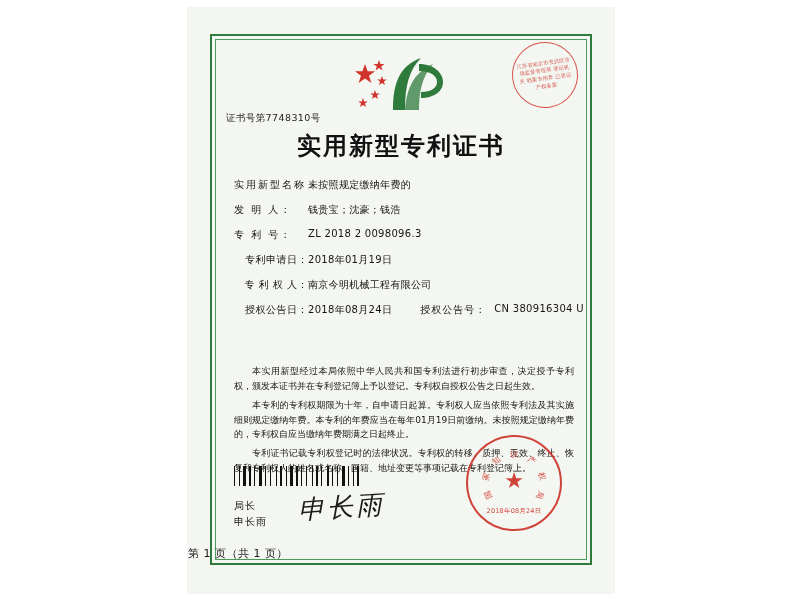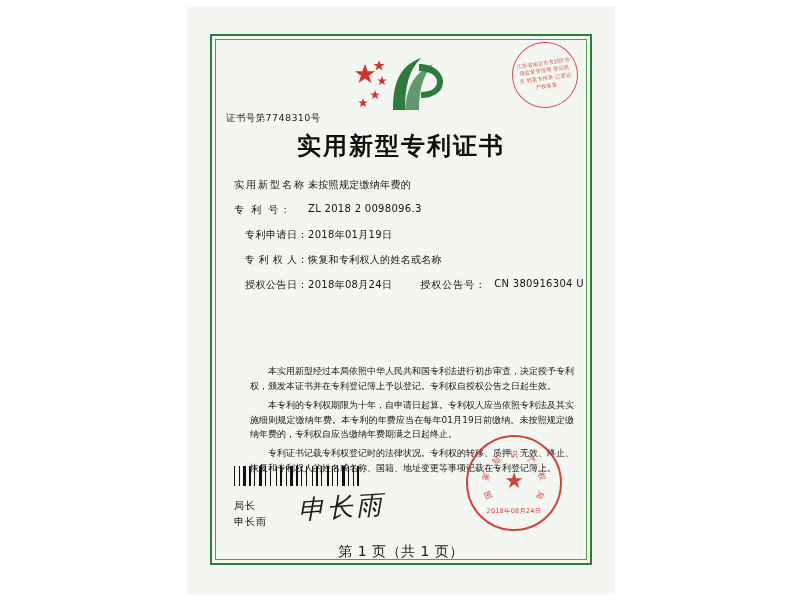"发 明 人：" div.field-row { html: none -> <div> <div>发 明 人：</div> <div>钱贵宝；沈豪；钱浩</div> </div> }
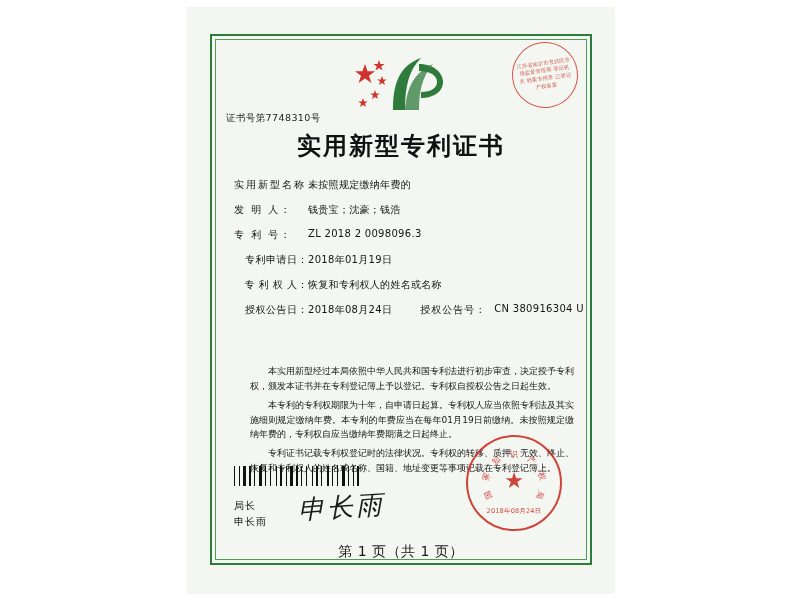"恢复和专利权人的姓名或名称" div.field-value { text: 恢复和专利权人的姓名或名称 -> 南京今明机械工程有限公司 }
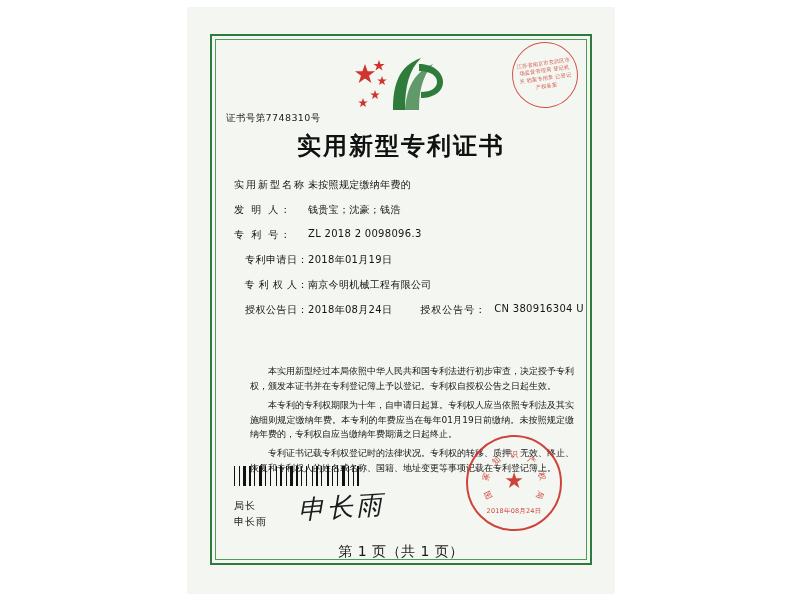"本实用新型经过本局依照中华人民共和国专利法进行初步审查，决定授予专利权，颁发本证" .body-text p { margin: 0 0 4px 16px -> 0 0 4px 0 }
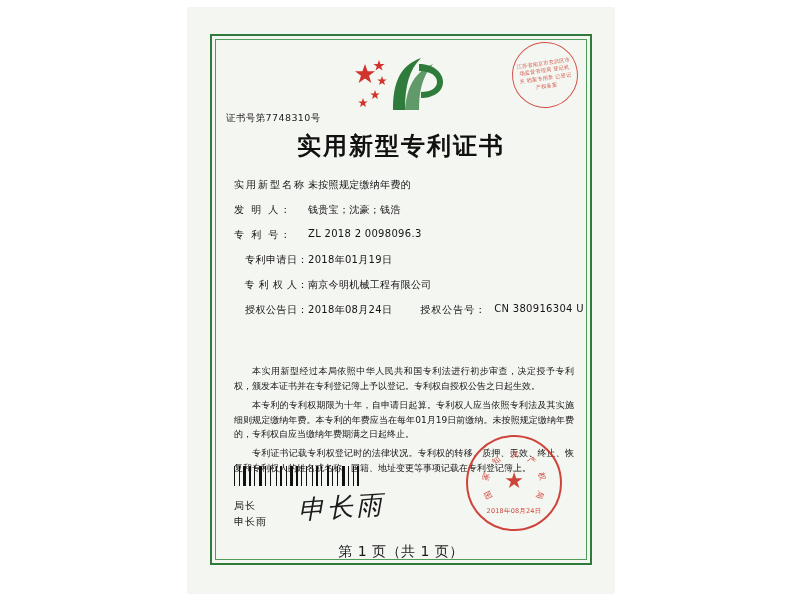"第 1 页（共 1 页）" .page-footer { font-size: 14px -> 11px; text-align: center -> left }
